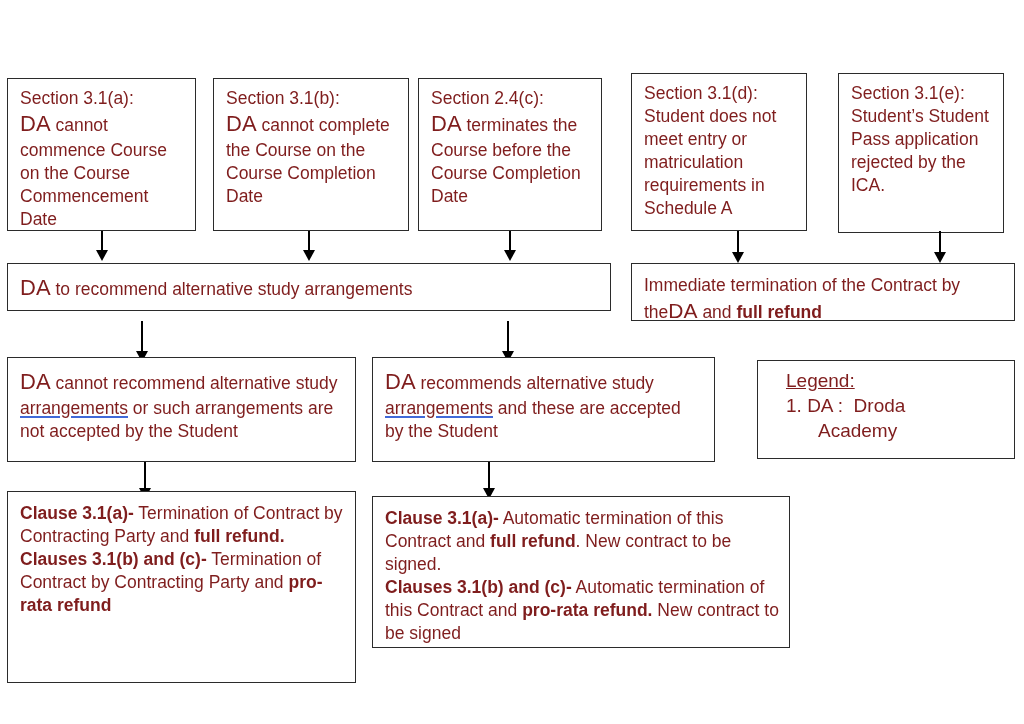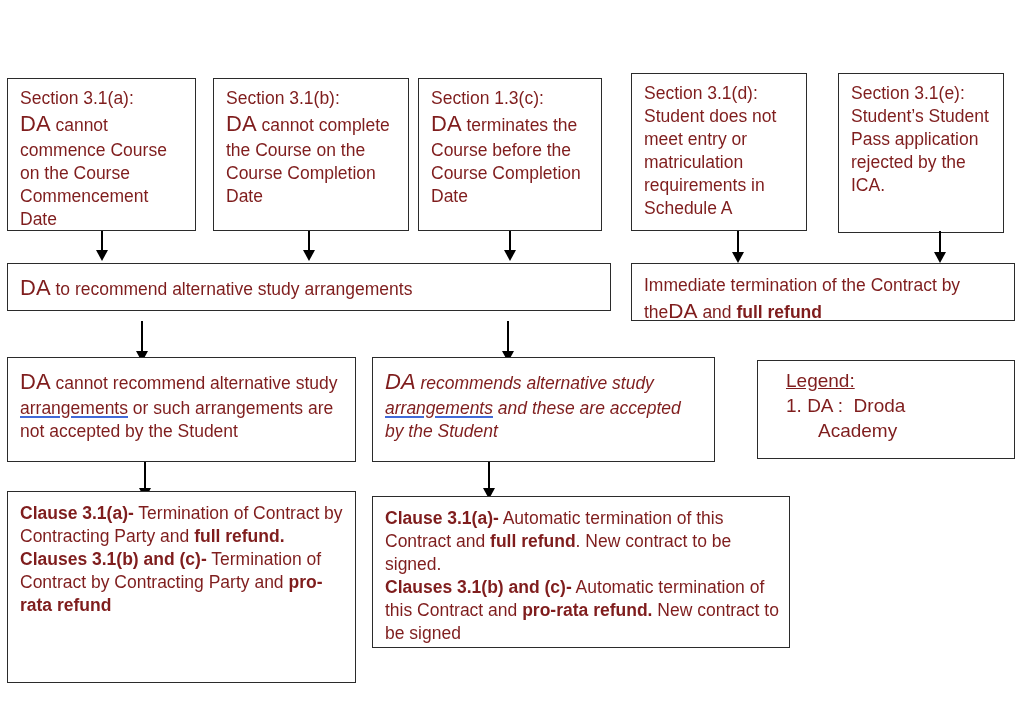"Section 1.3(c):" p { text: 1.3 -> 2.4 }
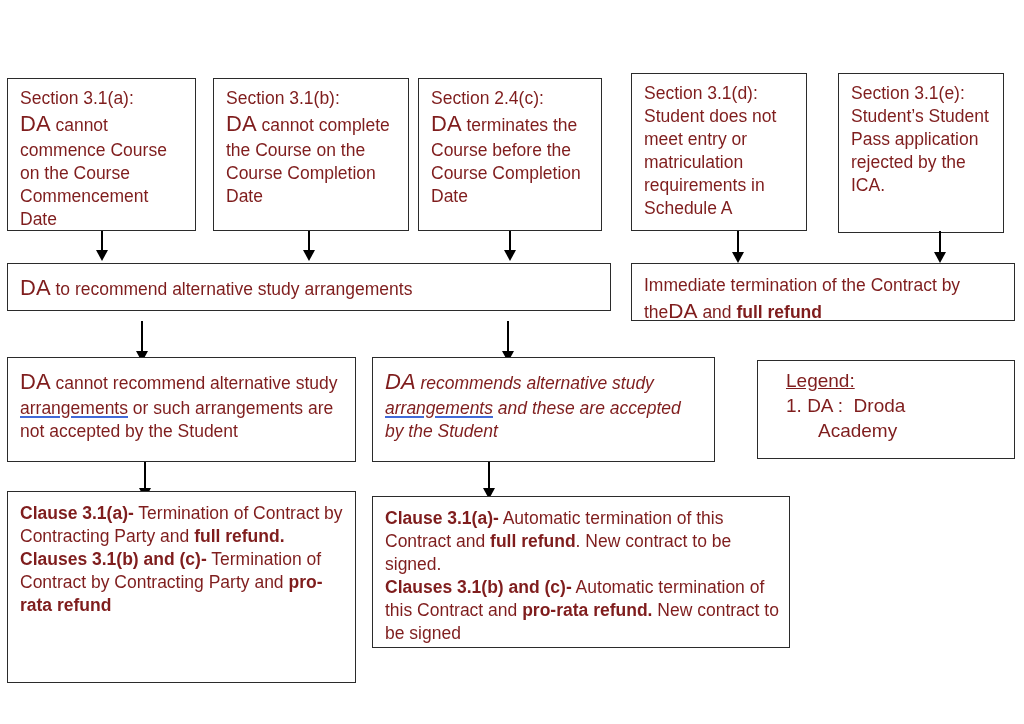"DA recommends alternative study" div.box { font-style: italic -> none }
